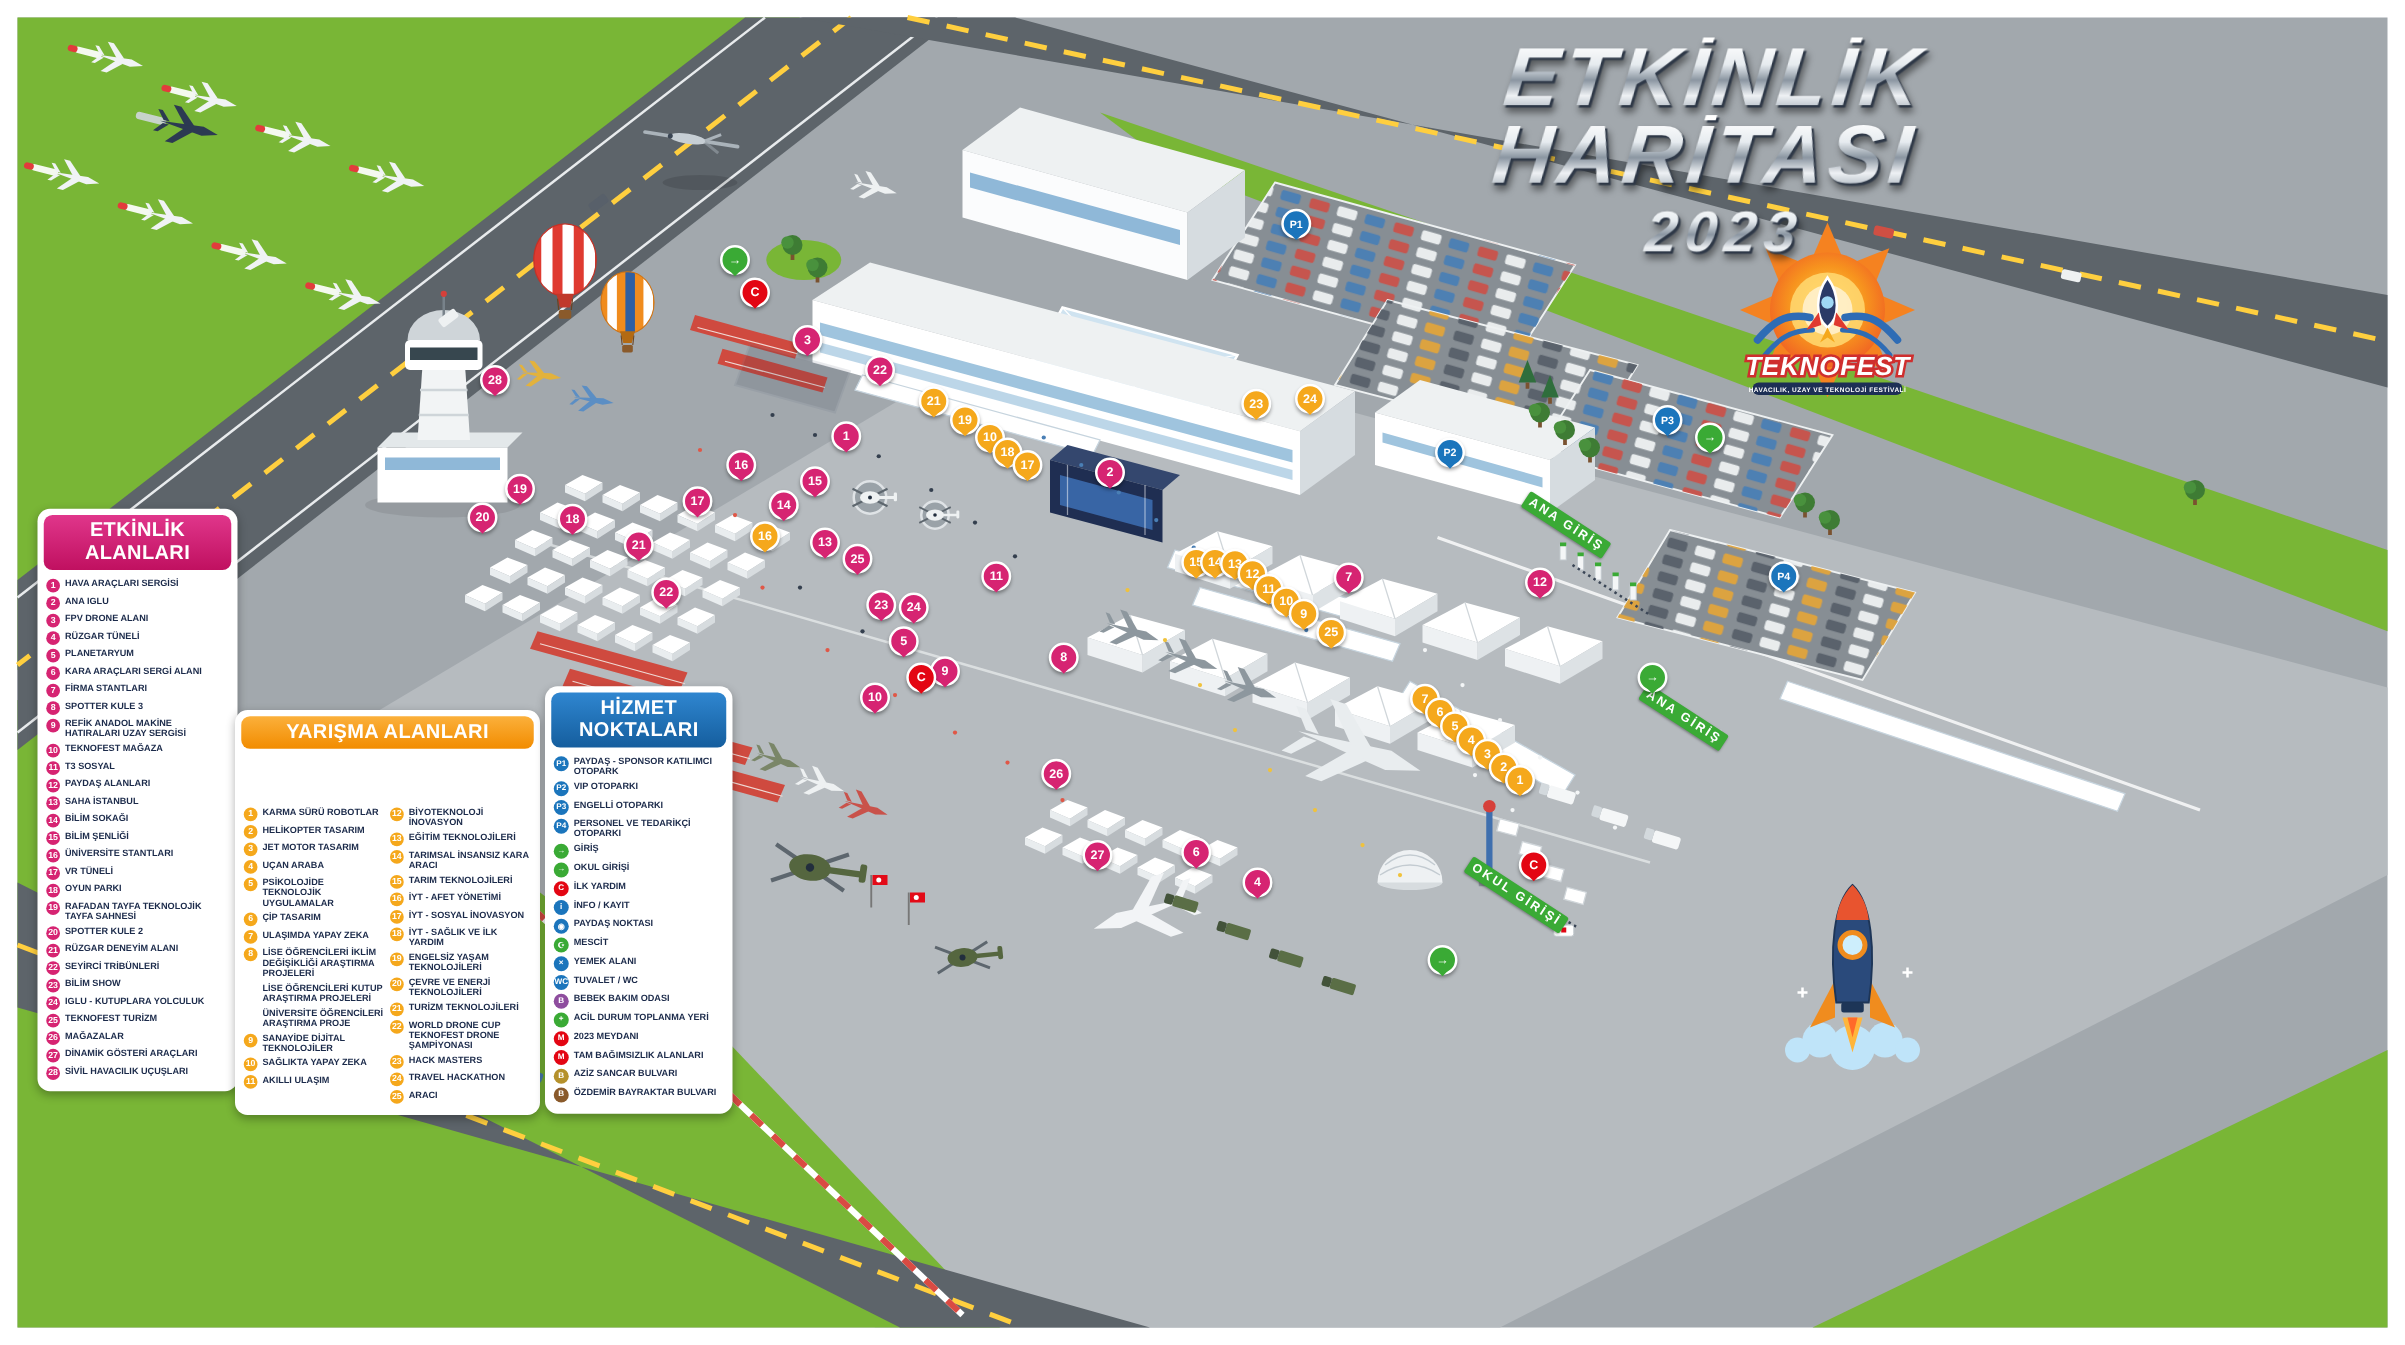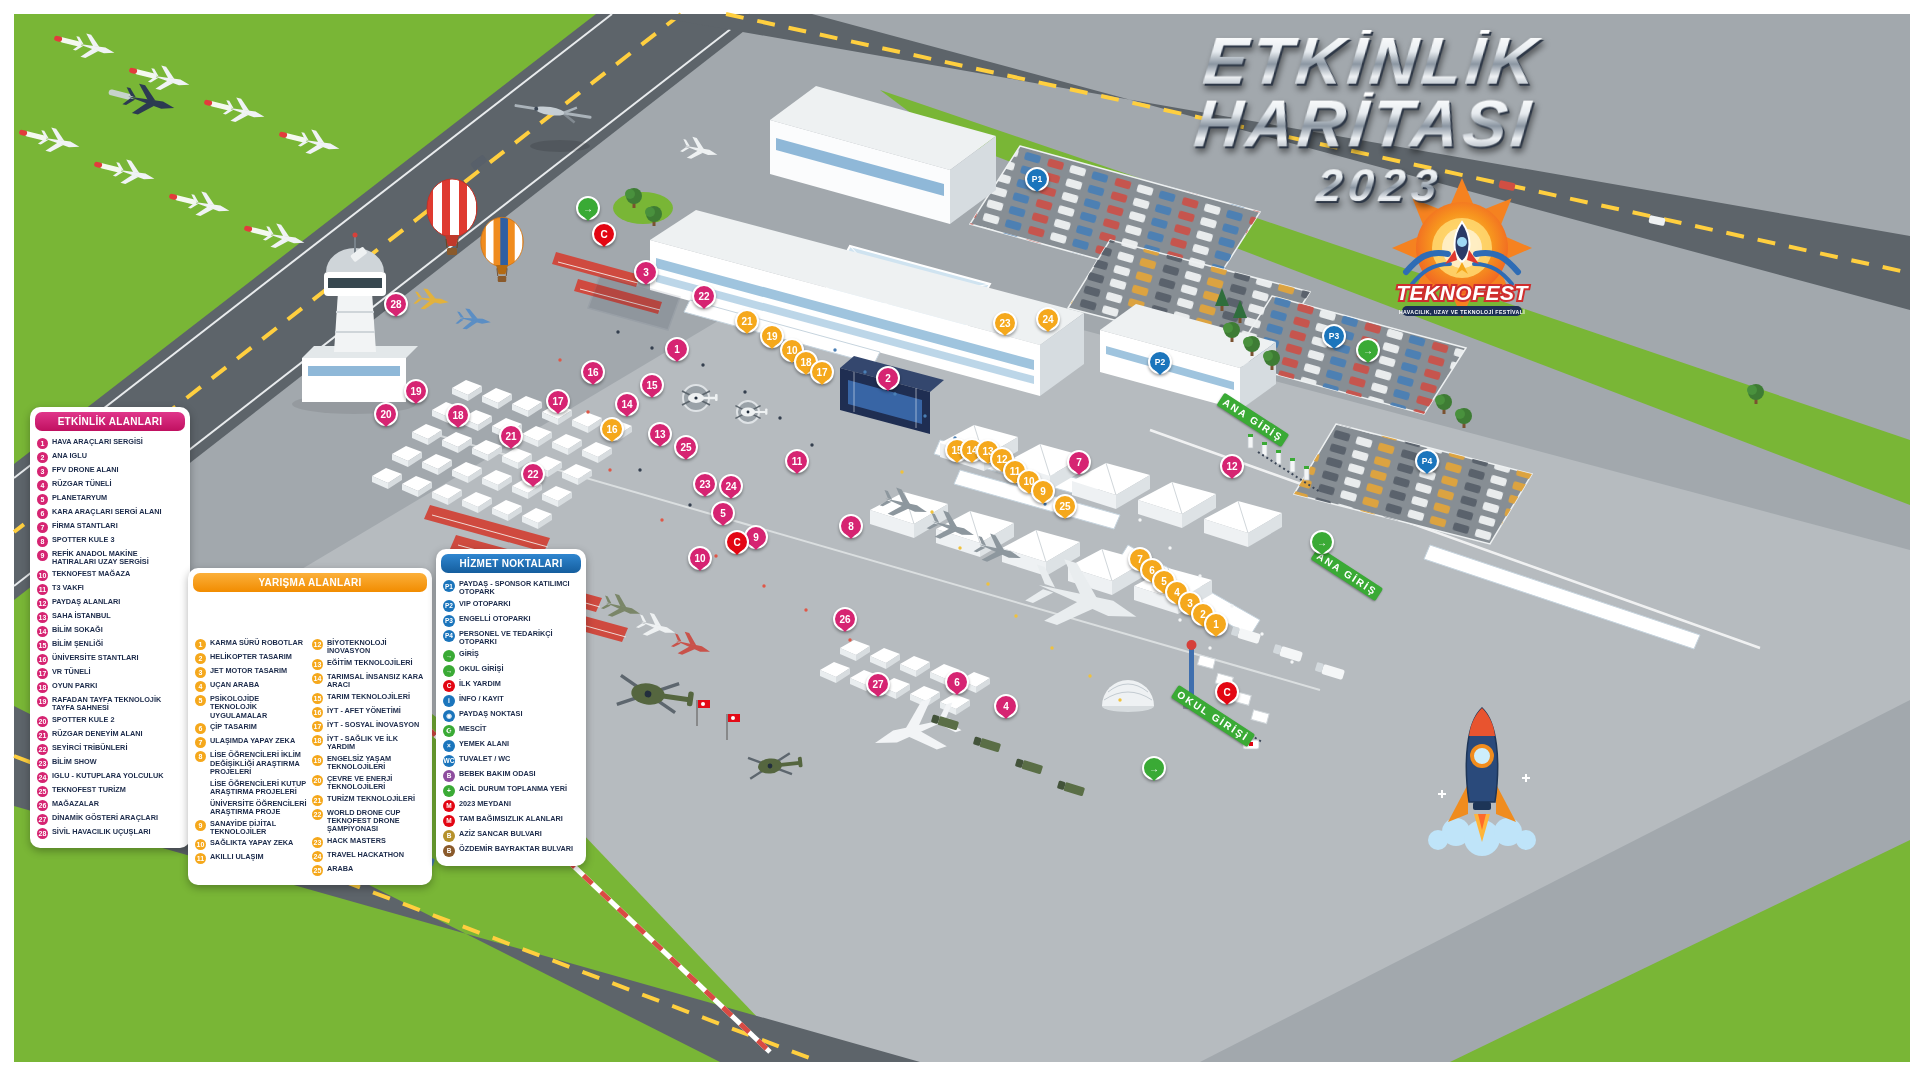"ETKİNLİK ALANLARI" .panel-header { font-size: 10px -> 16px }
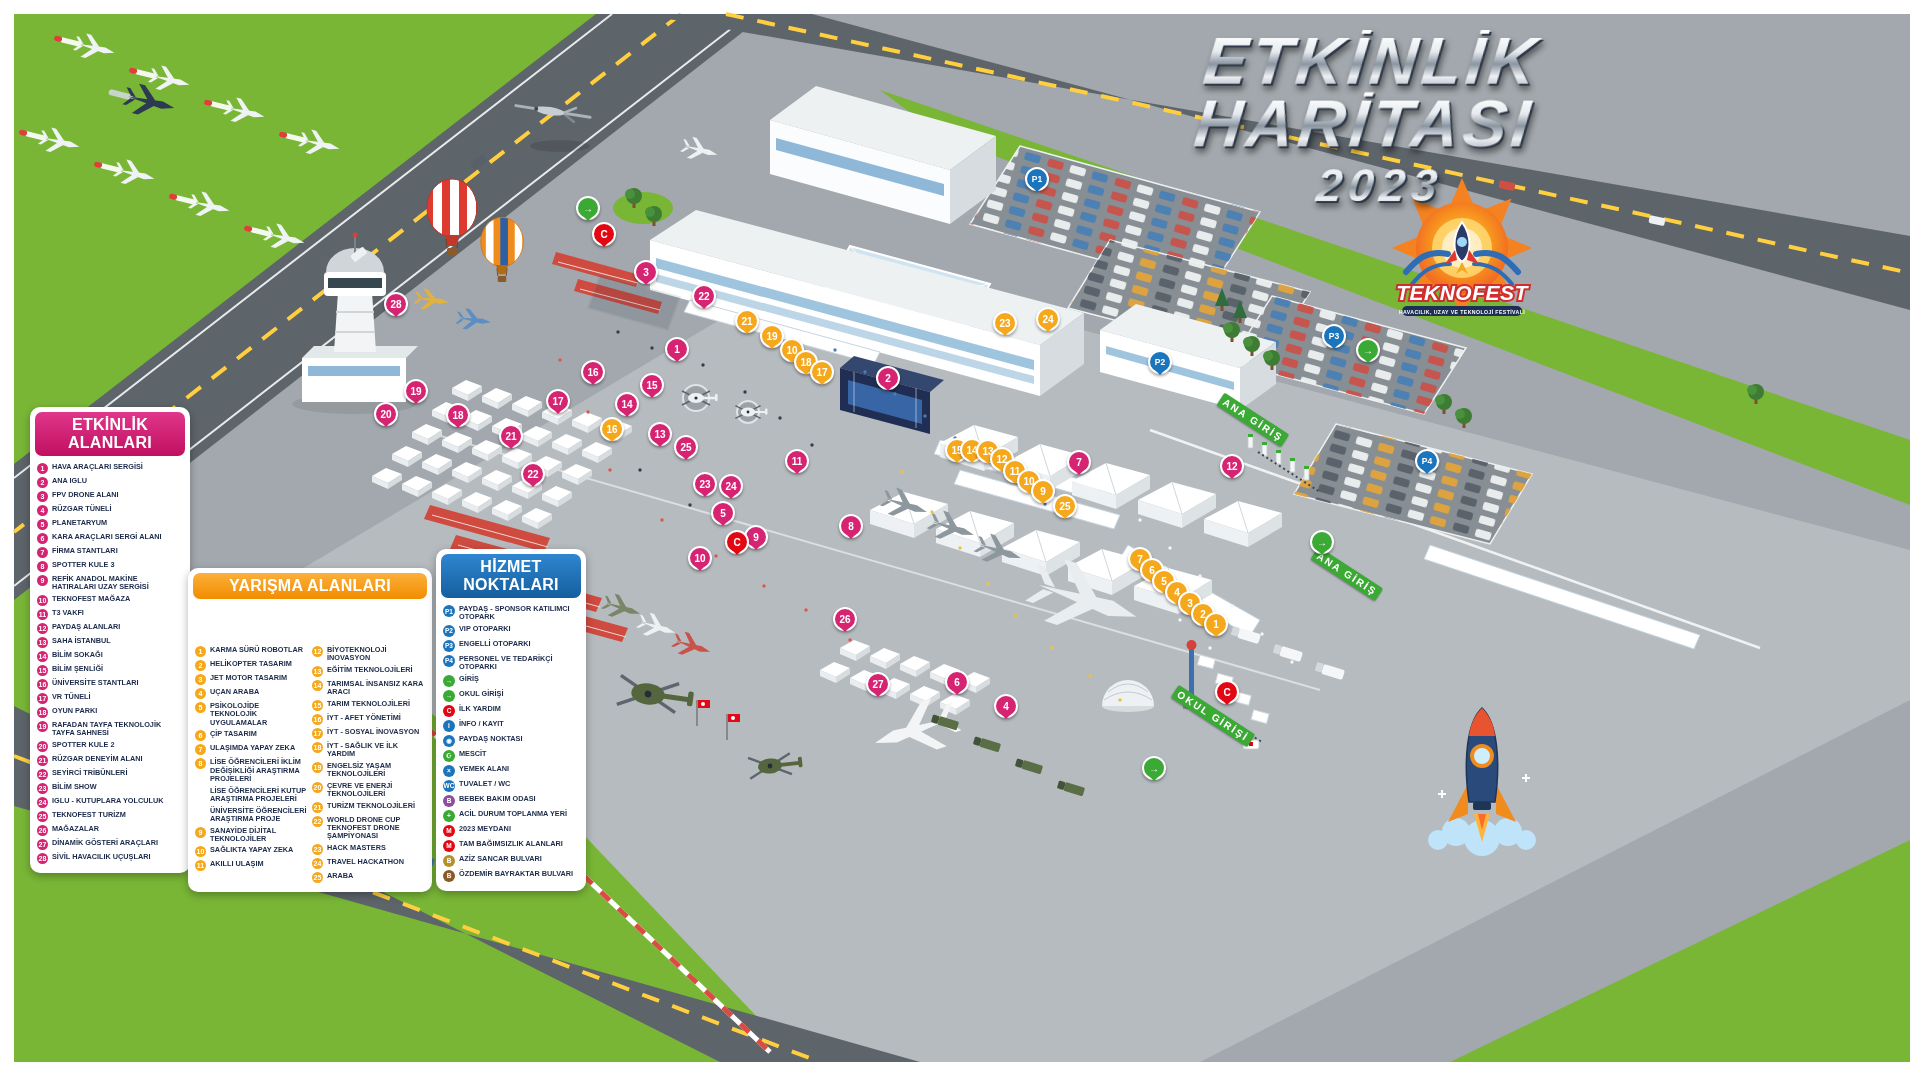"T3 VAKFI" span.ltext { text: VAKFI -> SOSYAL }
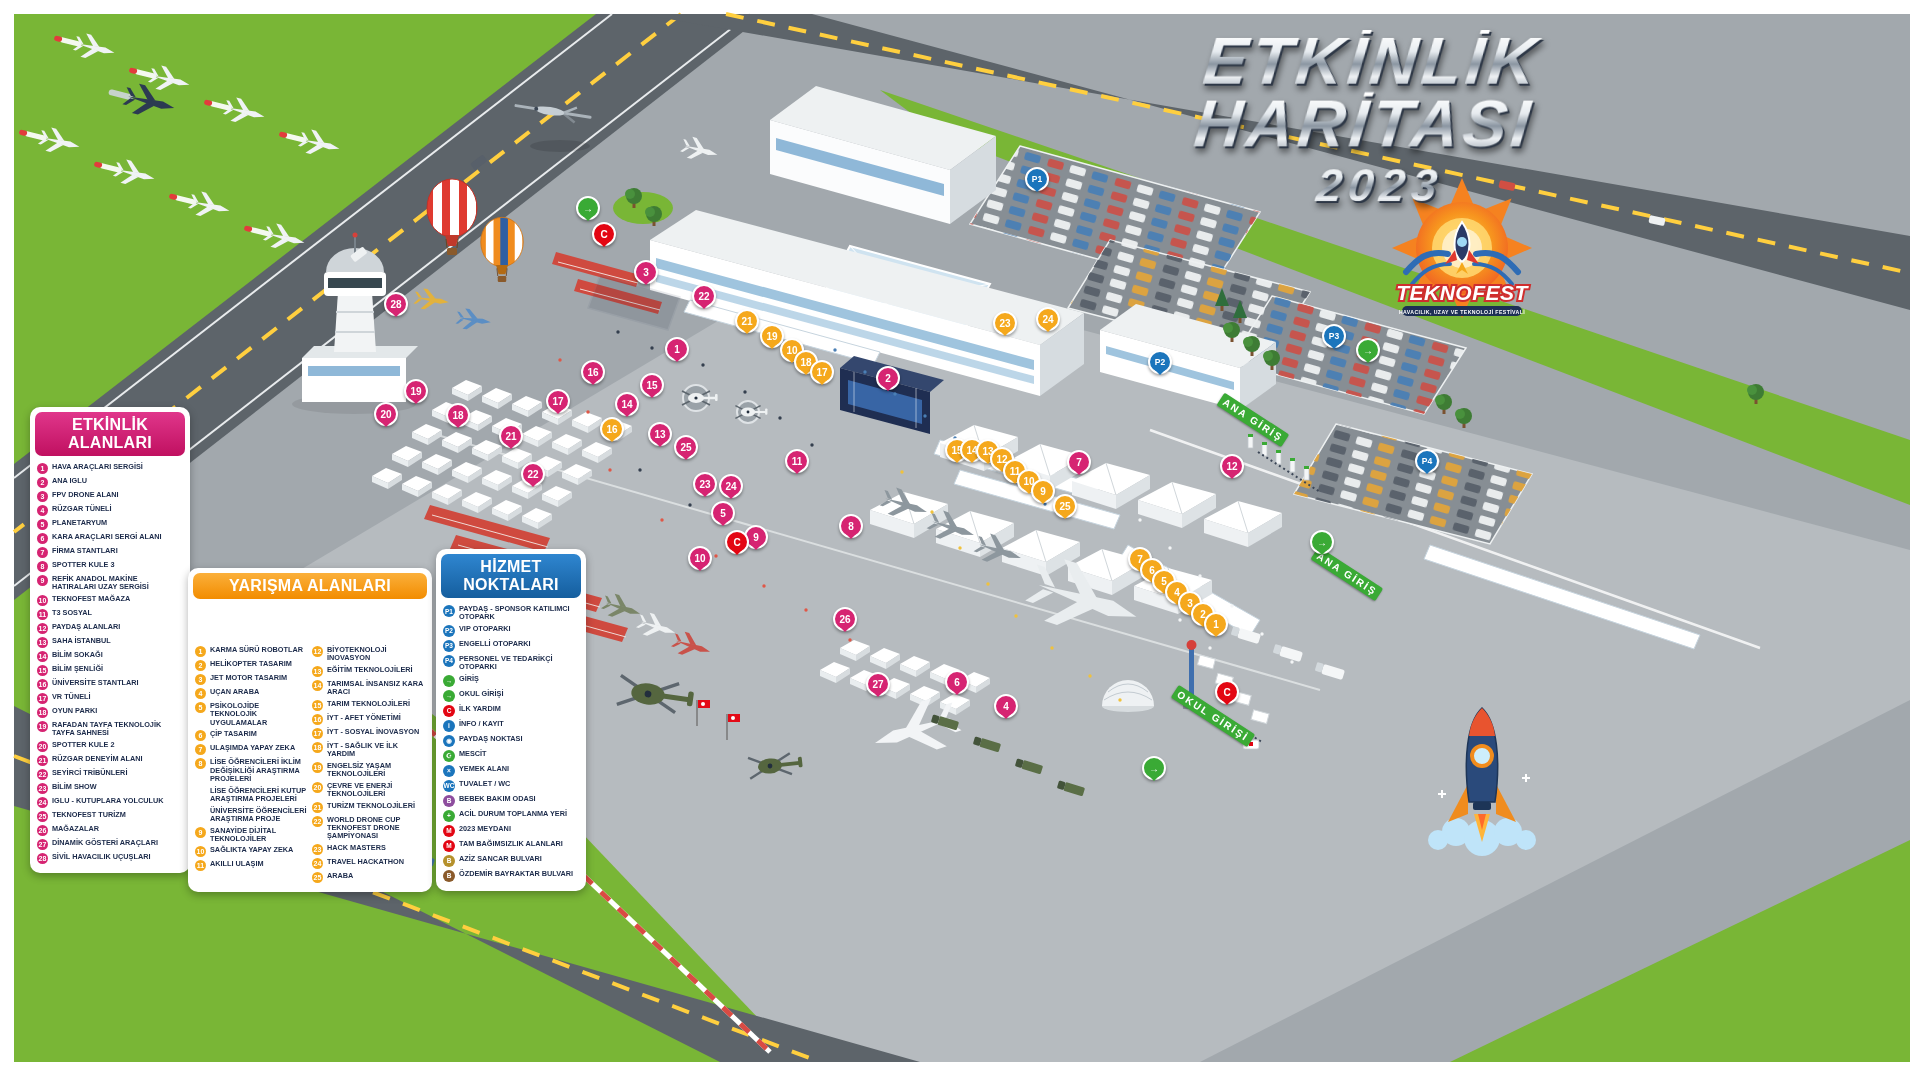"ARABA" span.ltext { text: ARABA -> ARACI }
